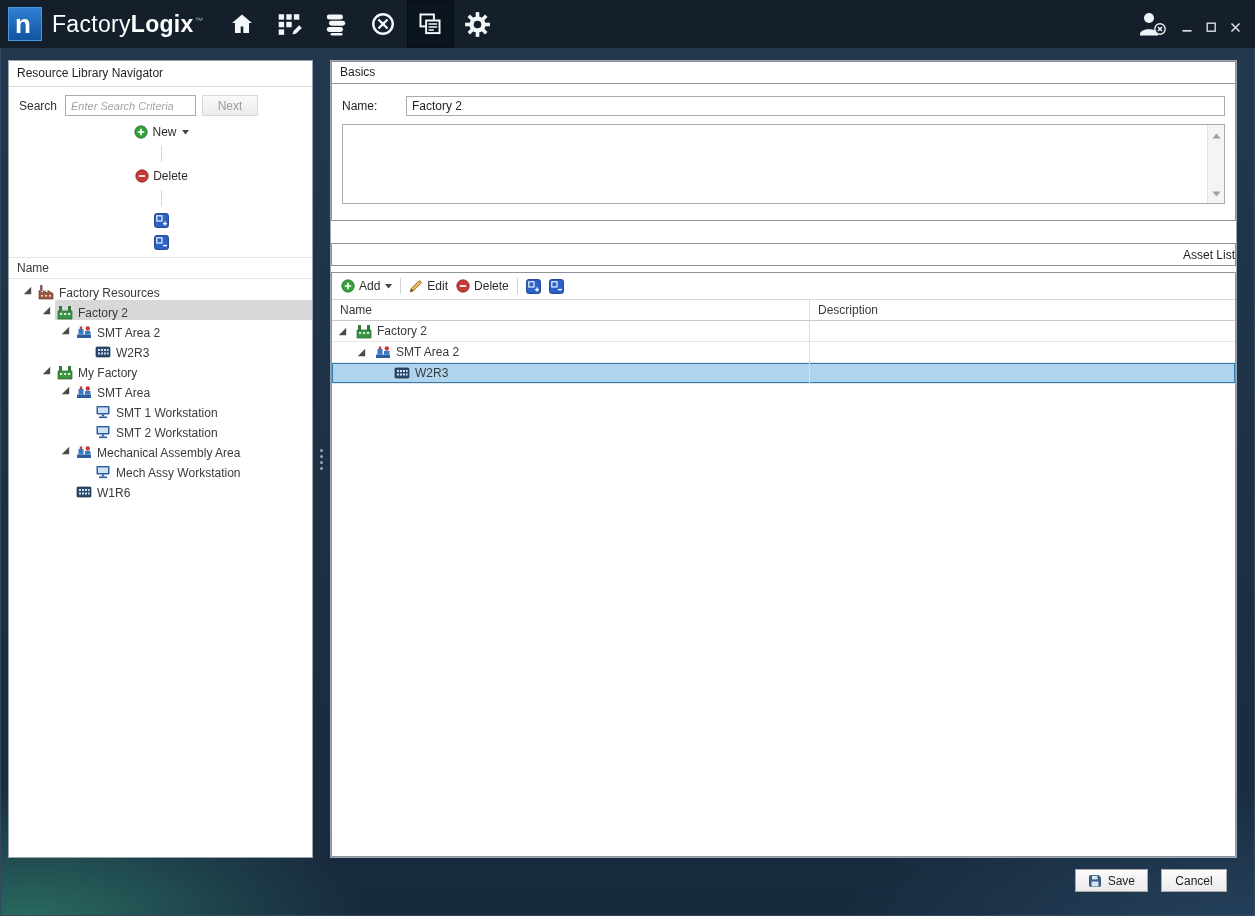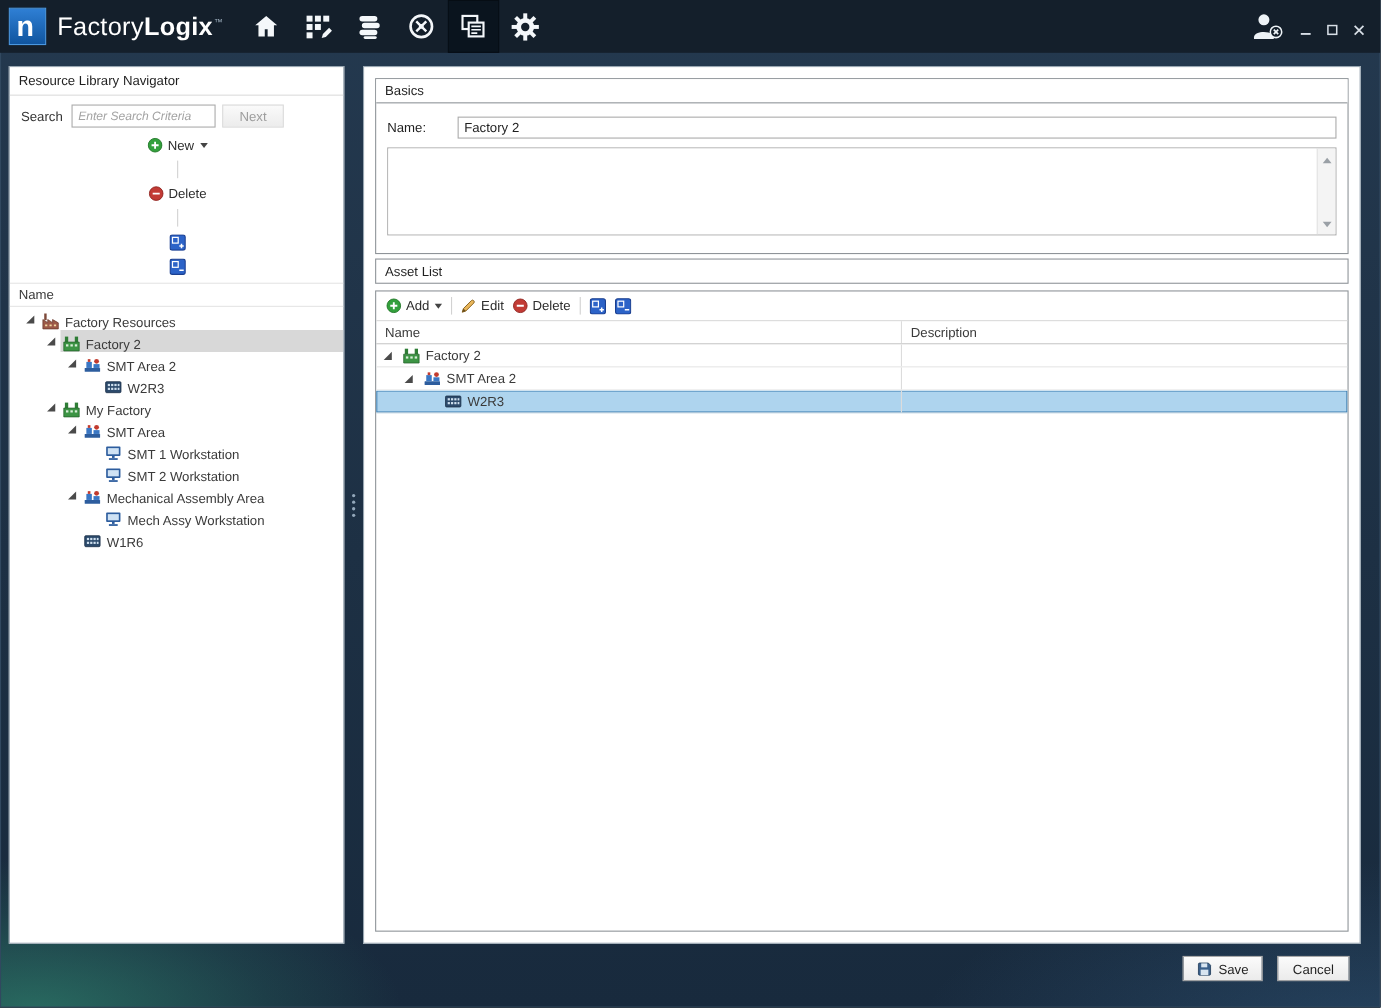"Basics" .right-panel { padding: 10px -> 0 }
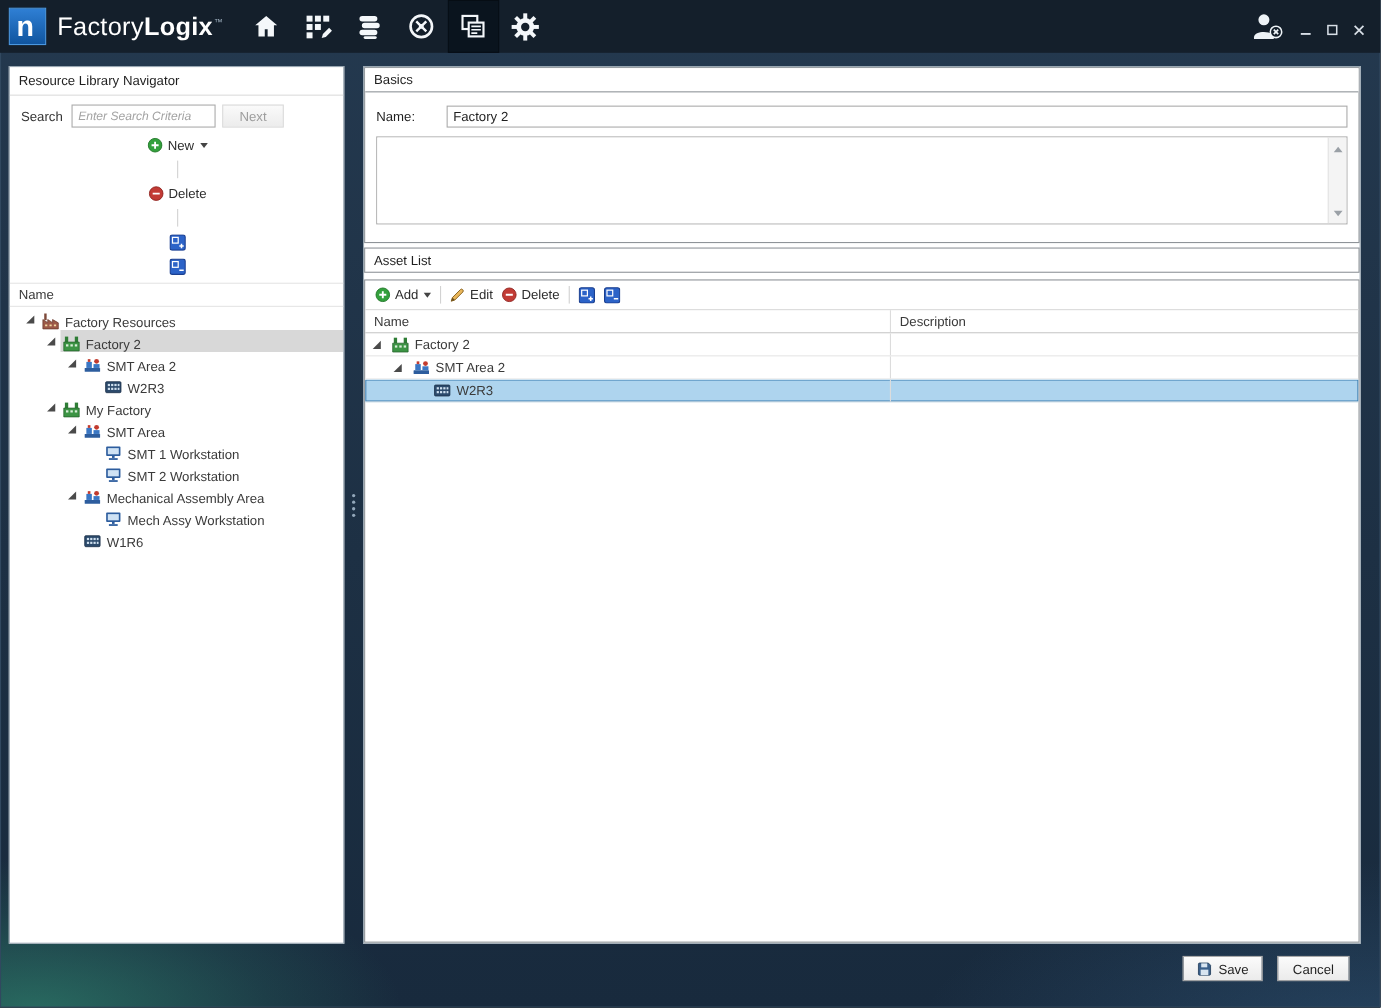"Asset List" .assets-wrap { margin-top: 4px -> 22px; text-align: none -> right }
